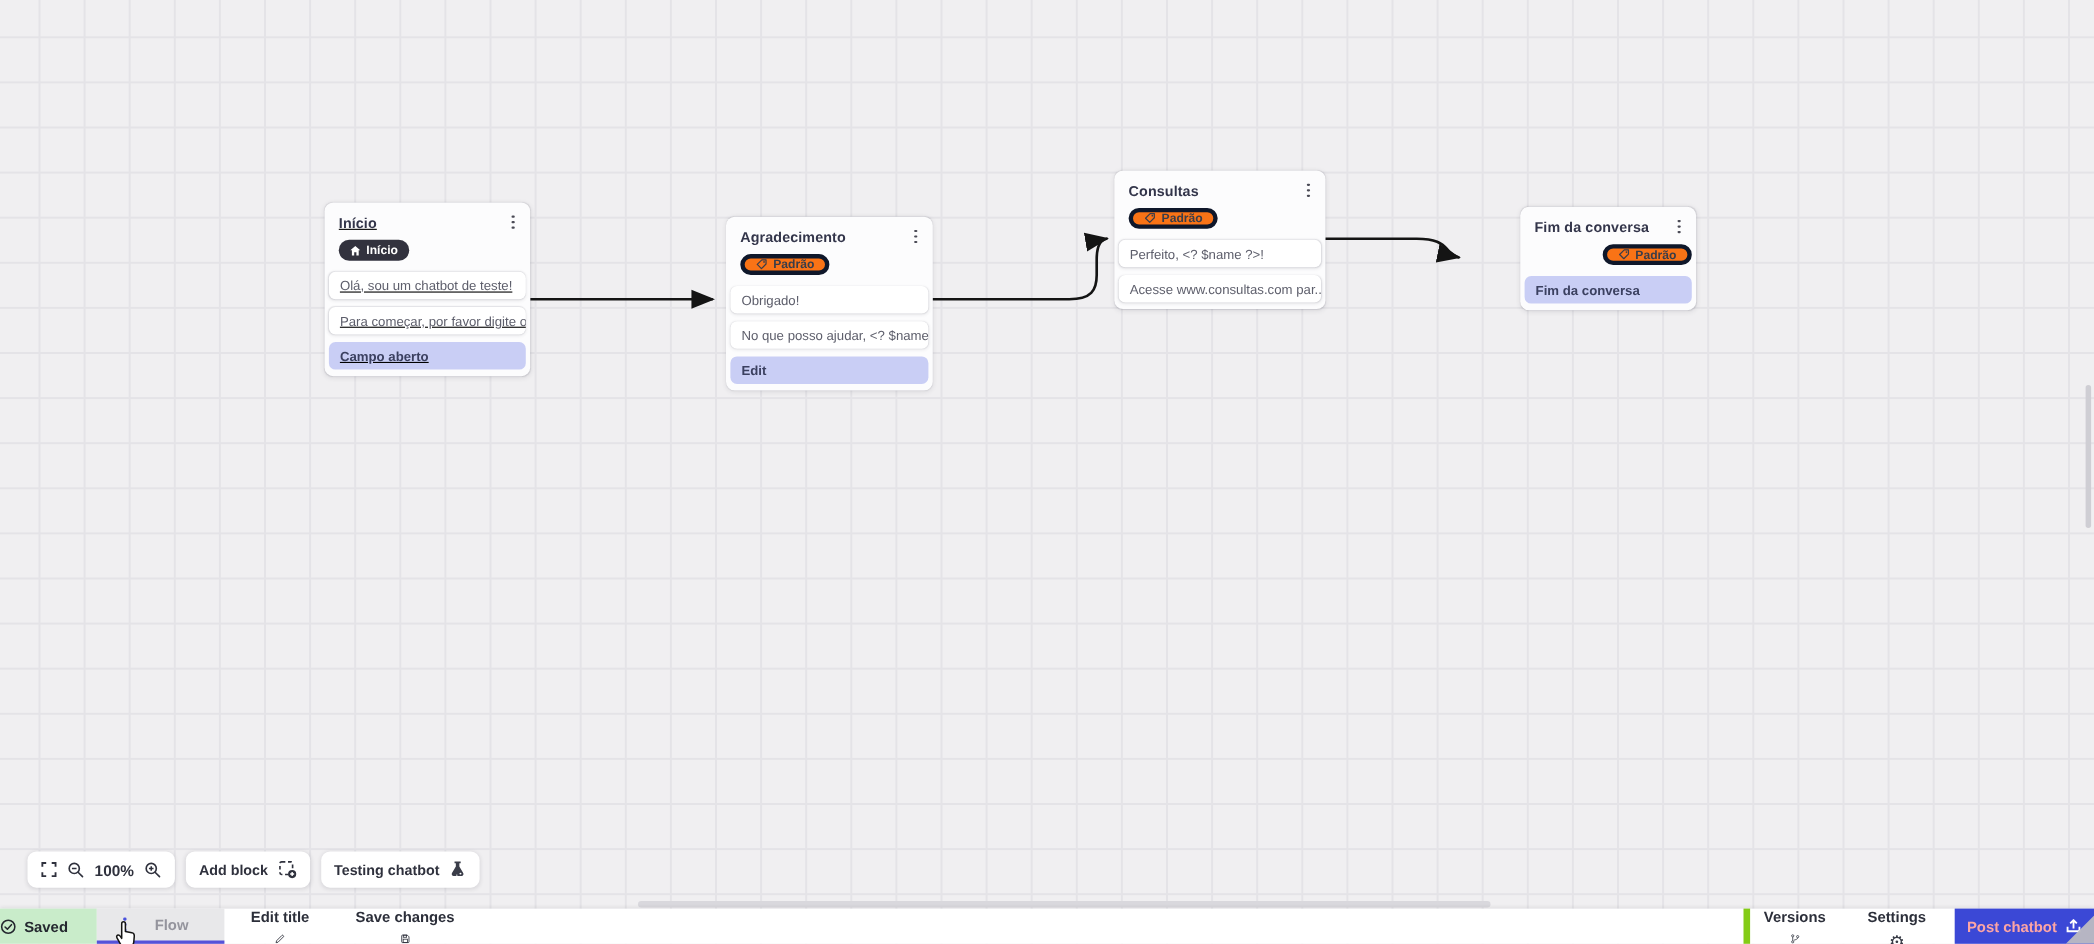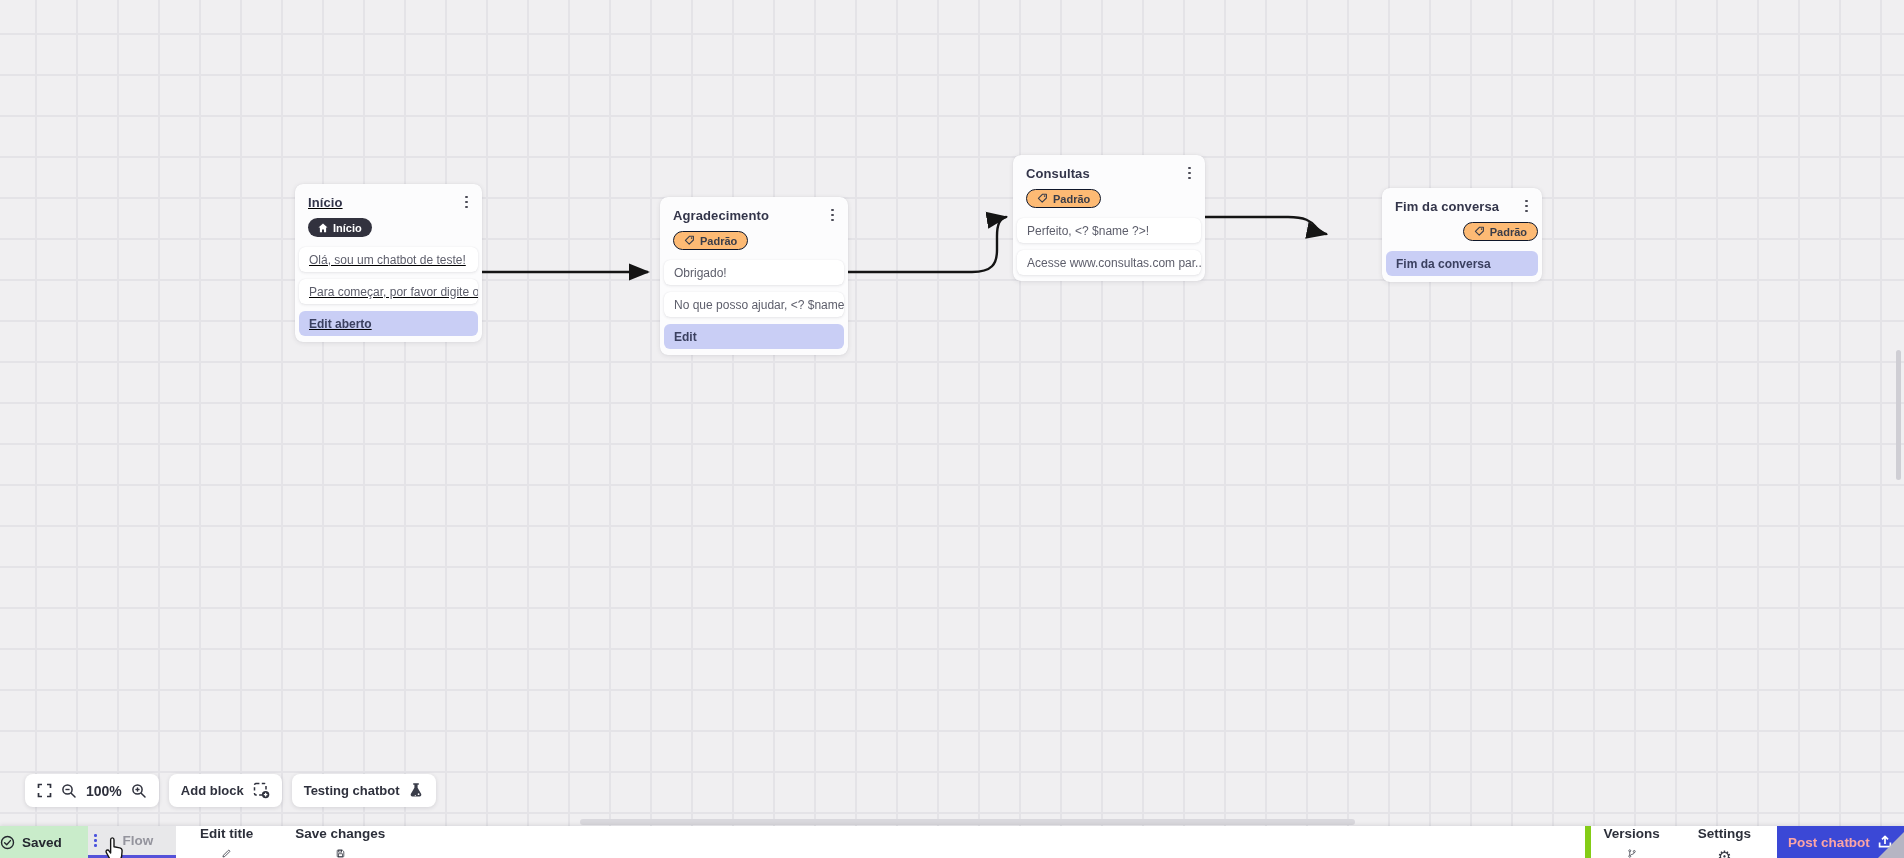"Padrão" .badge.outline { background: #fdba74 -> #f97316; border: 1px solid #0f172a -> 4px solid #0f172a }
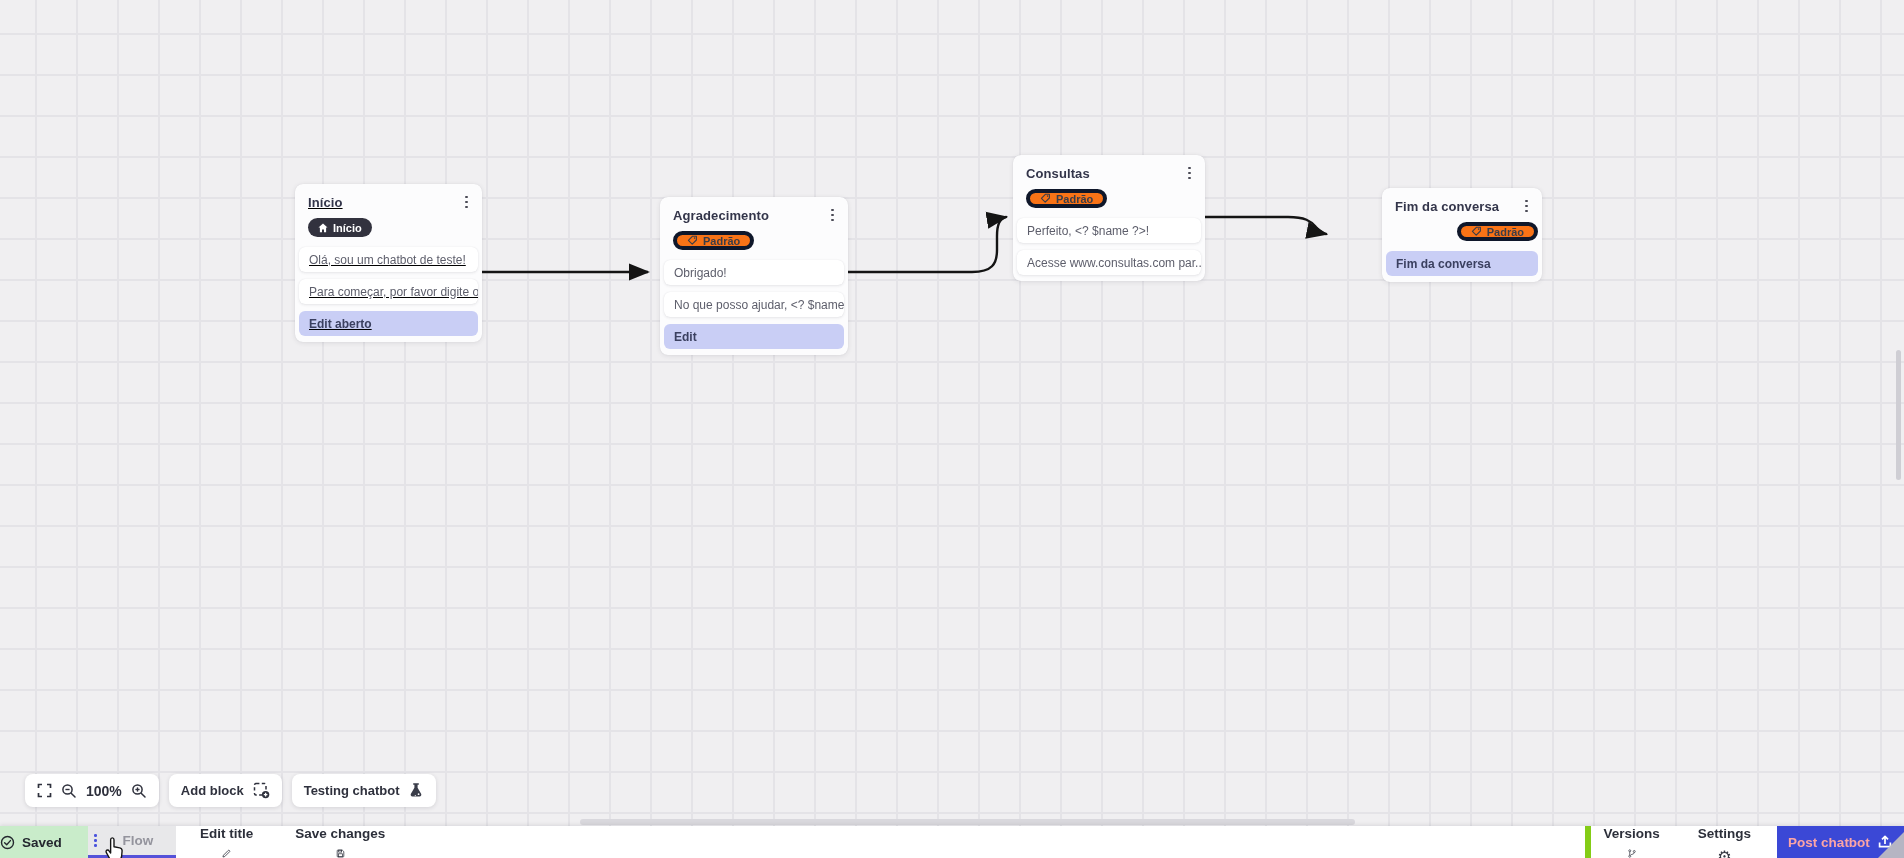"Edit aberto" div.card { text: Edit -> Campo }
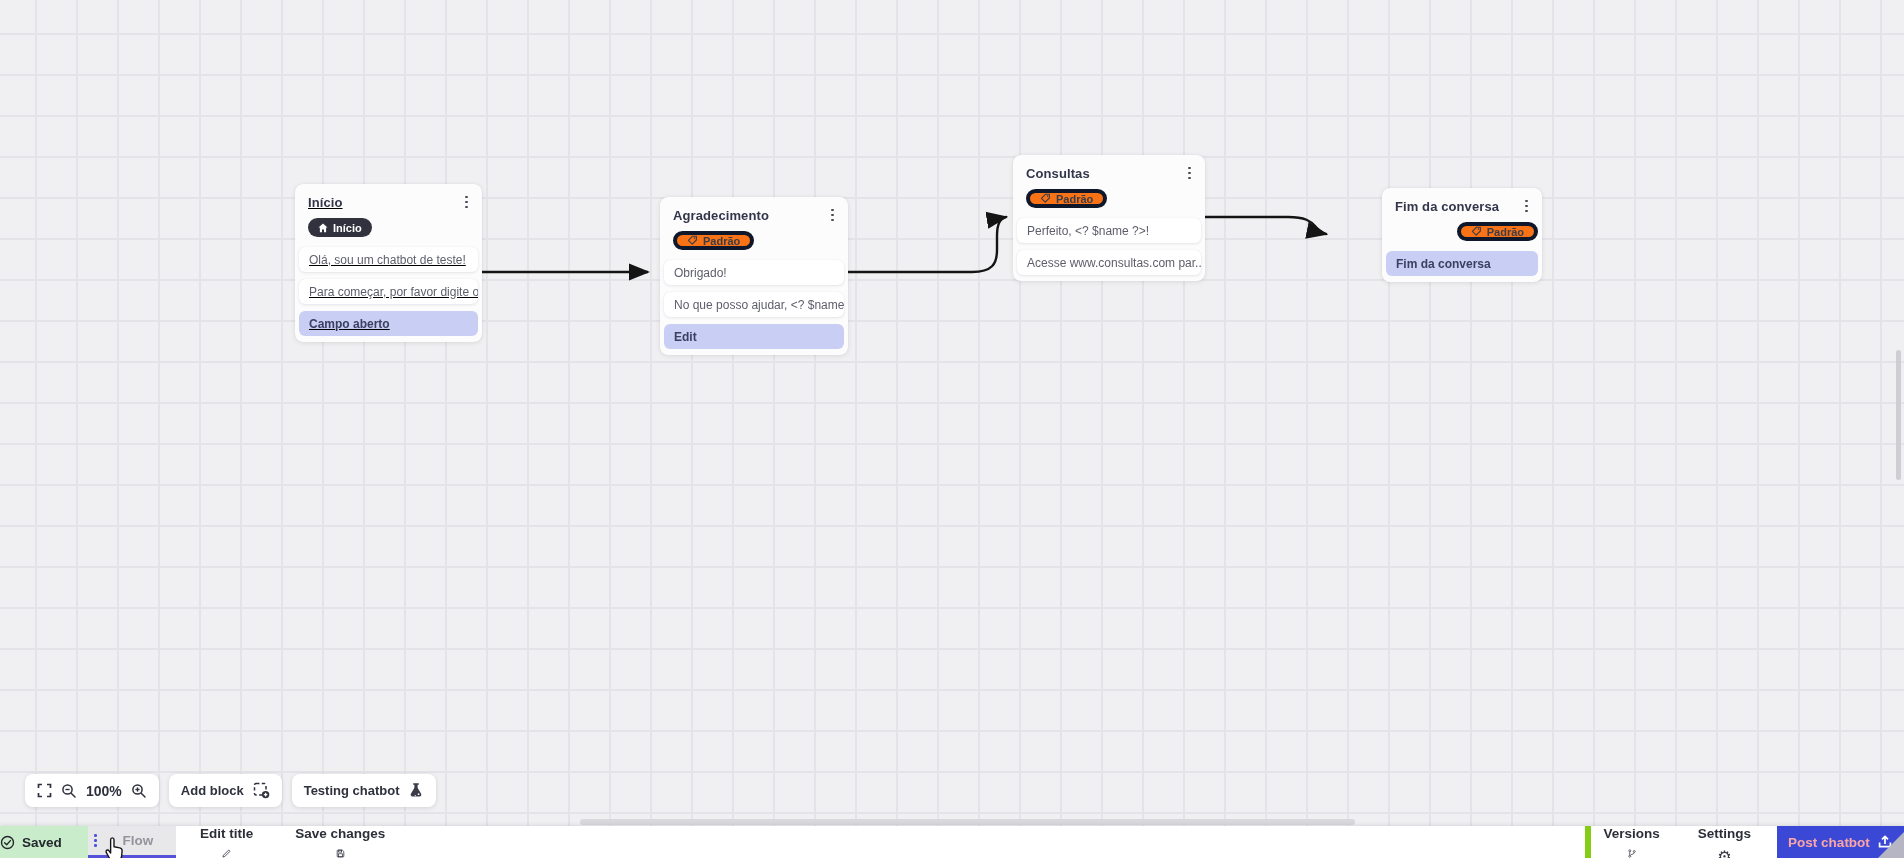"Flow" .sb-tab { padding: 0 2px -> 0 20px; width: 88px -> 116px }
